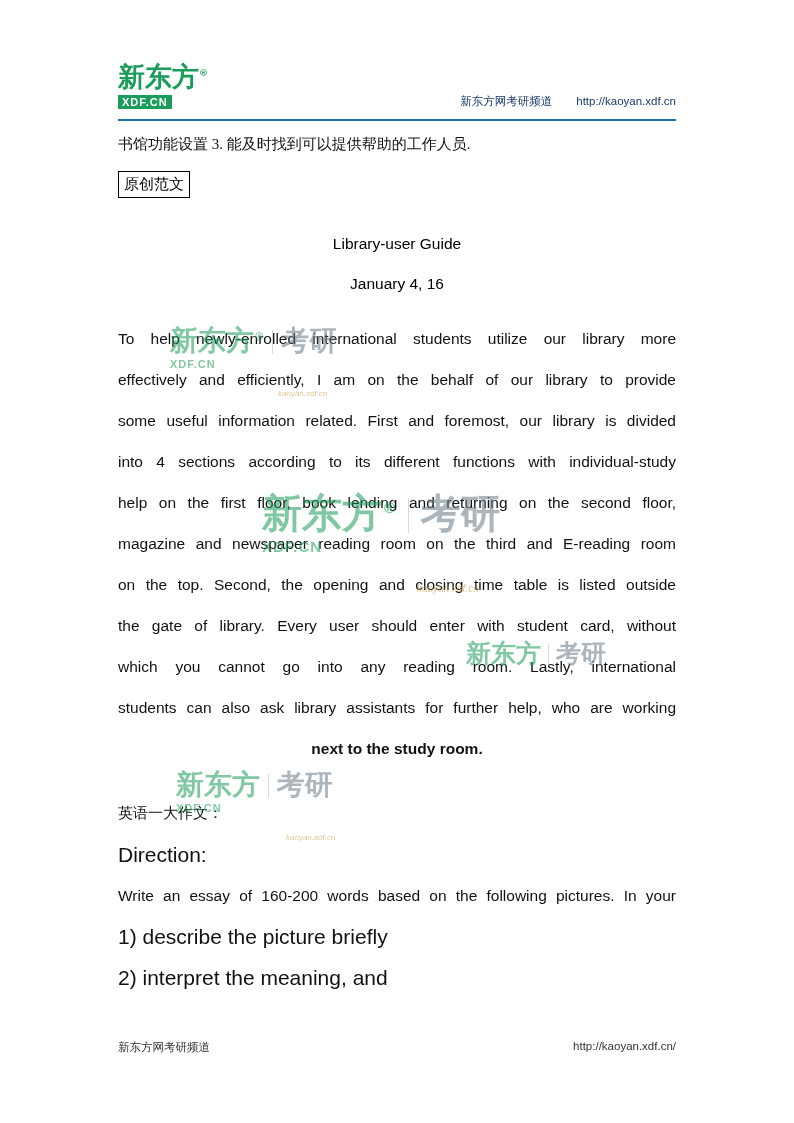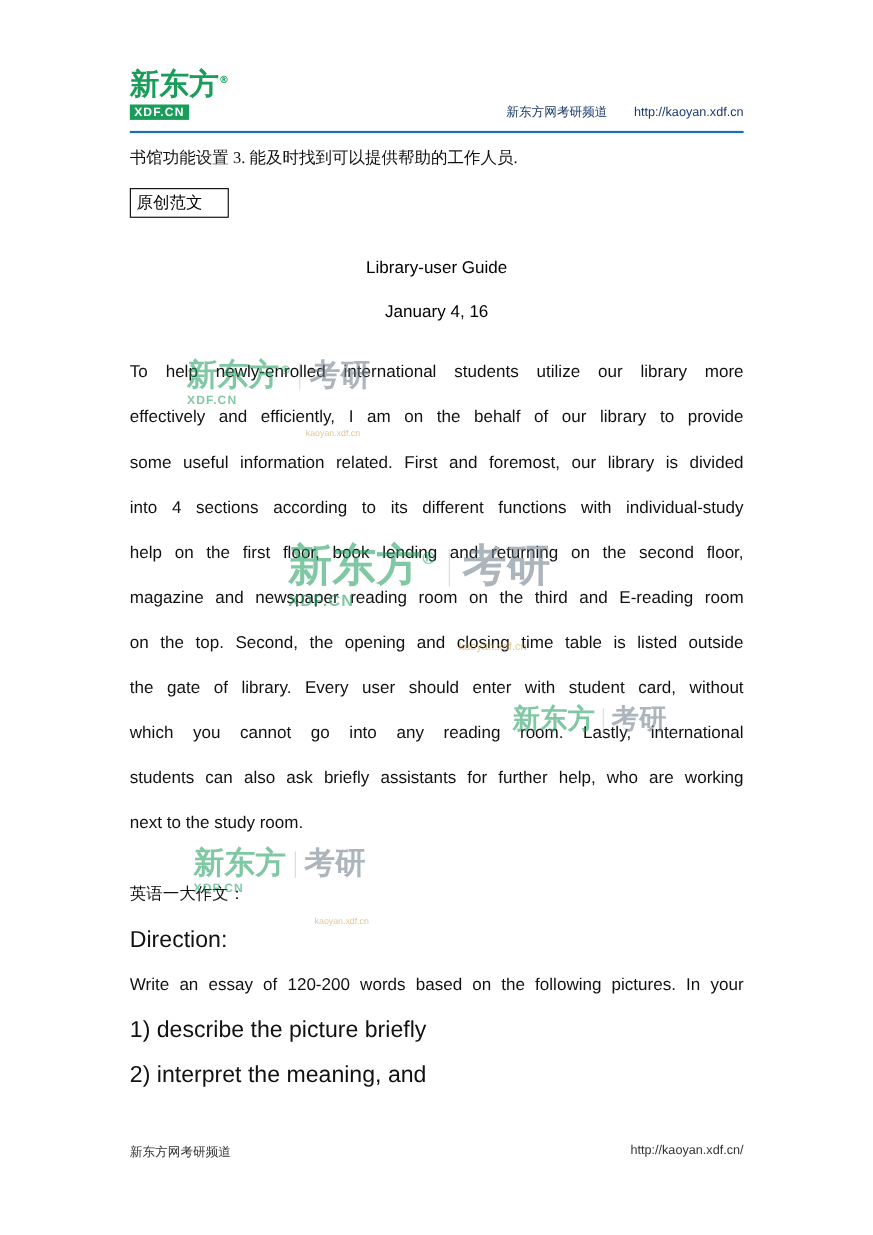"原创范文" .boxed { padding: 2px 23px 3px 5px -> 2px 5px 3px 5px }
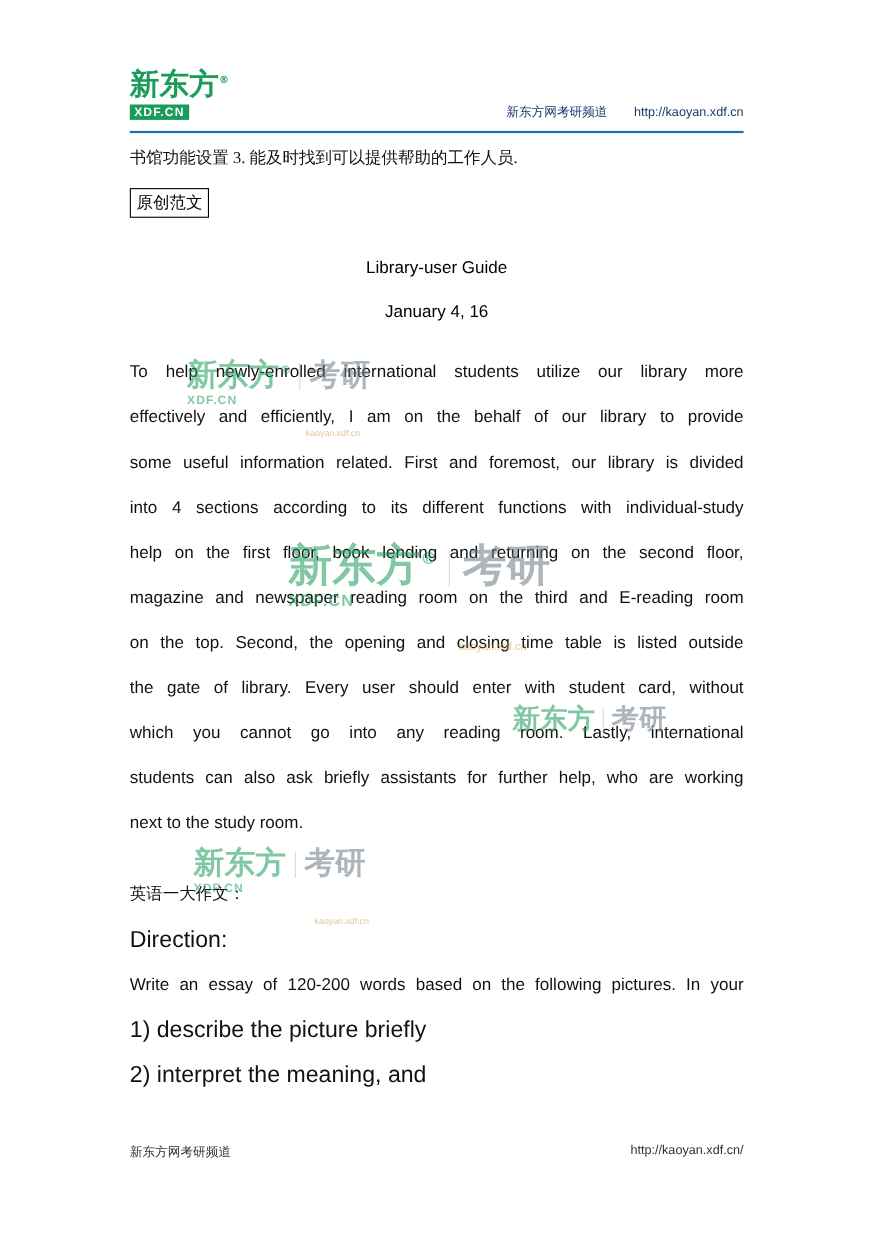"kaoyan.xdf.cn" .wm .wm-url { font-style: none -> italic }
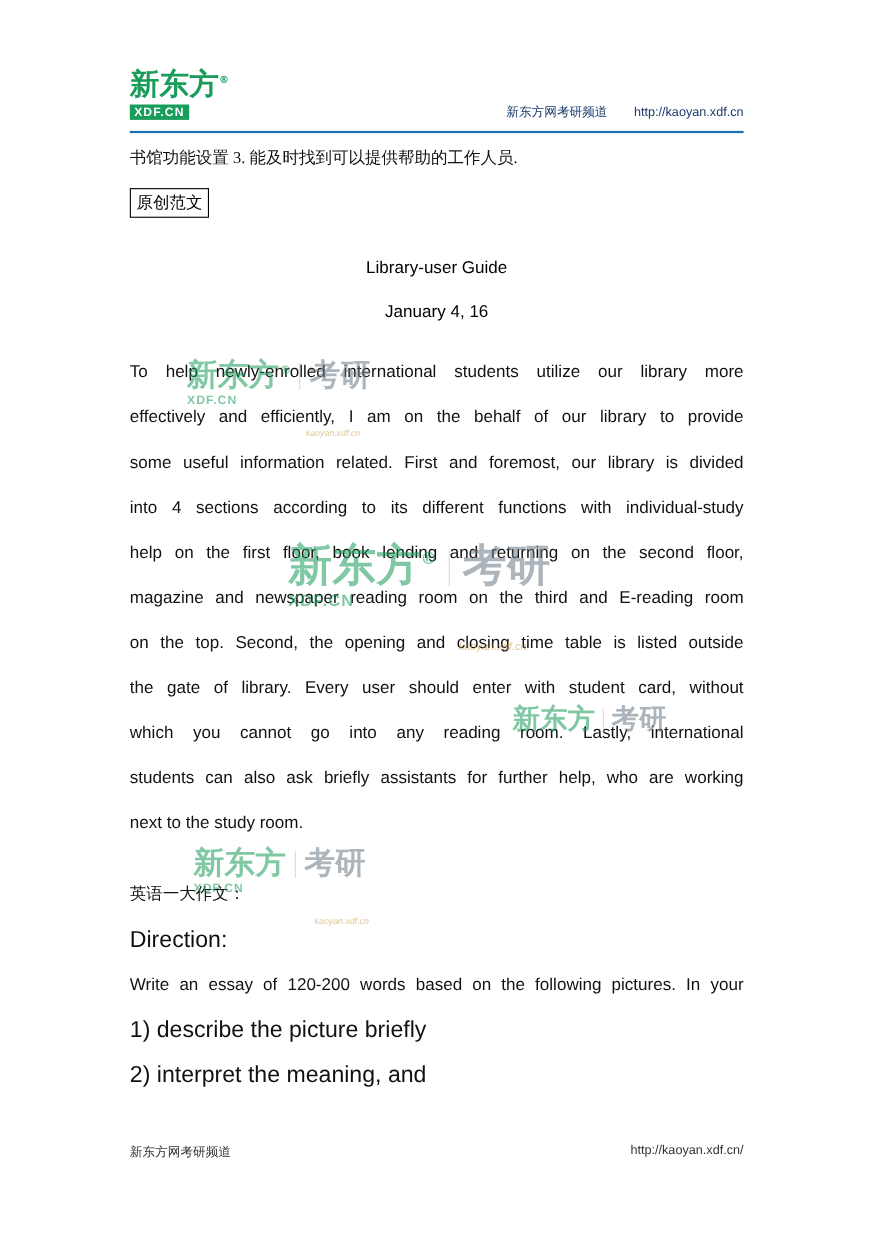"students can also ask briefly" span.justified-line { text: briefly -> library }
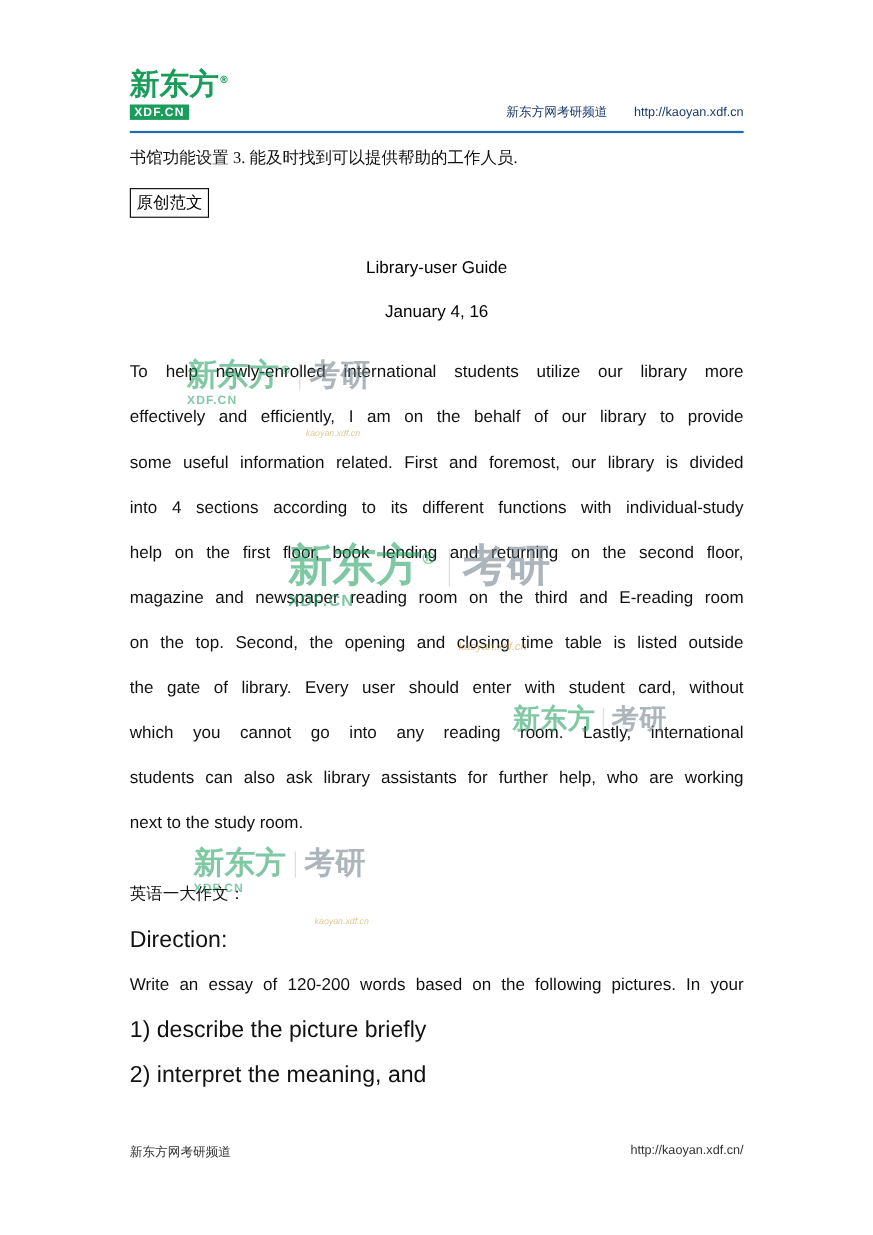"next to the study room." .lastline { font-weight: none -> bold; text-align: left -> center }
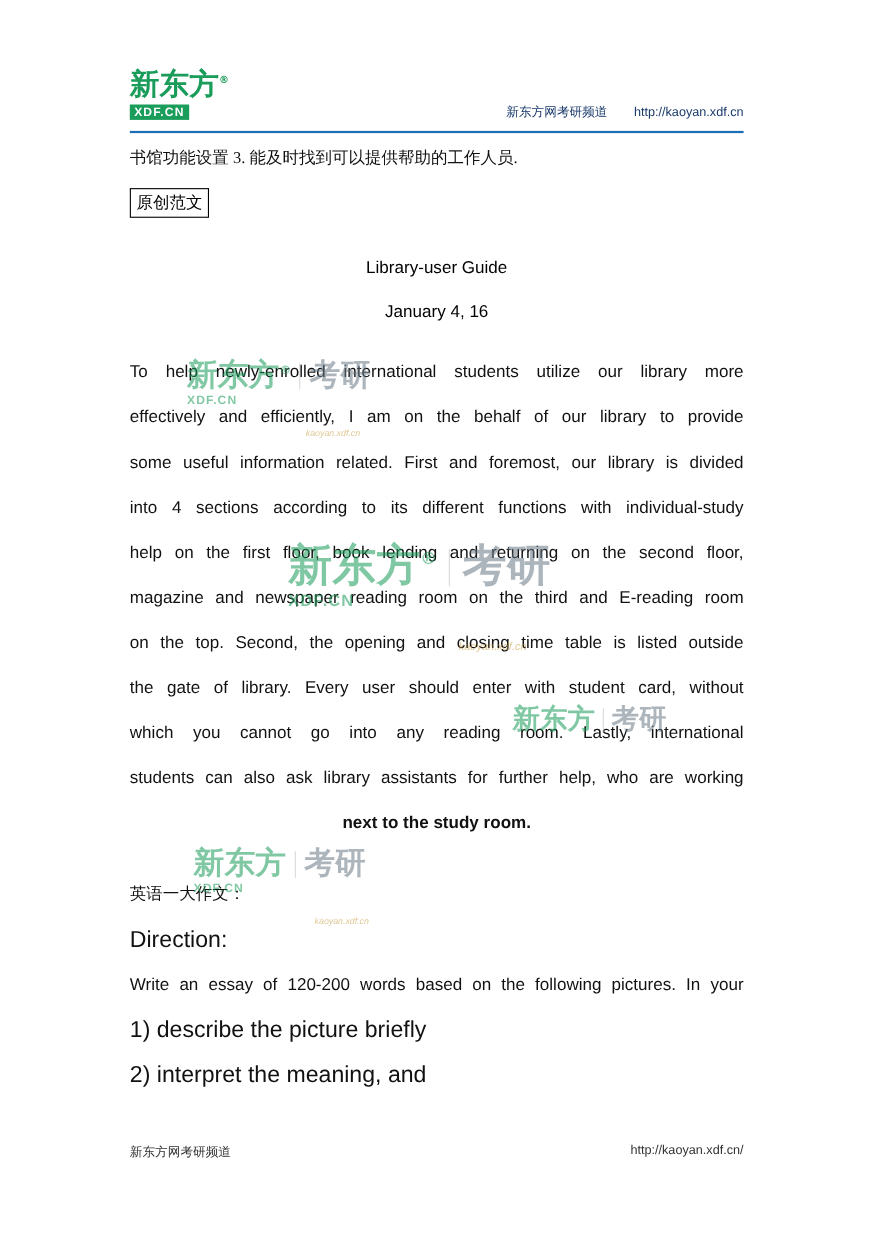"Write an essay of 120-200" span.justified-line { text: 120-200 -> 160-200 }
